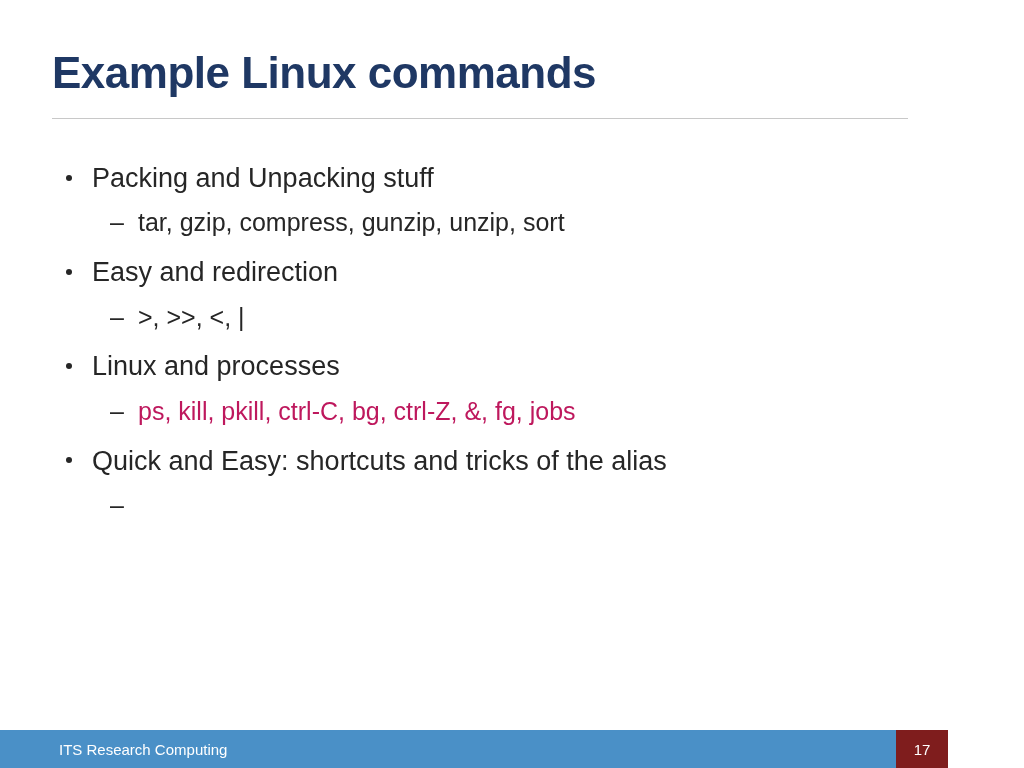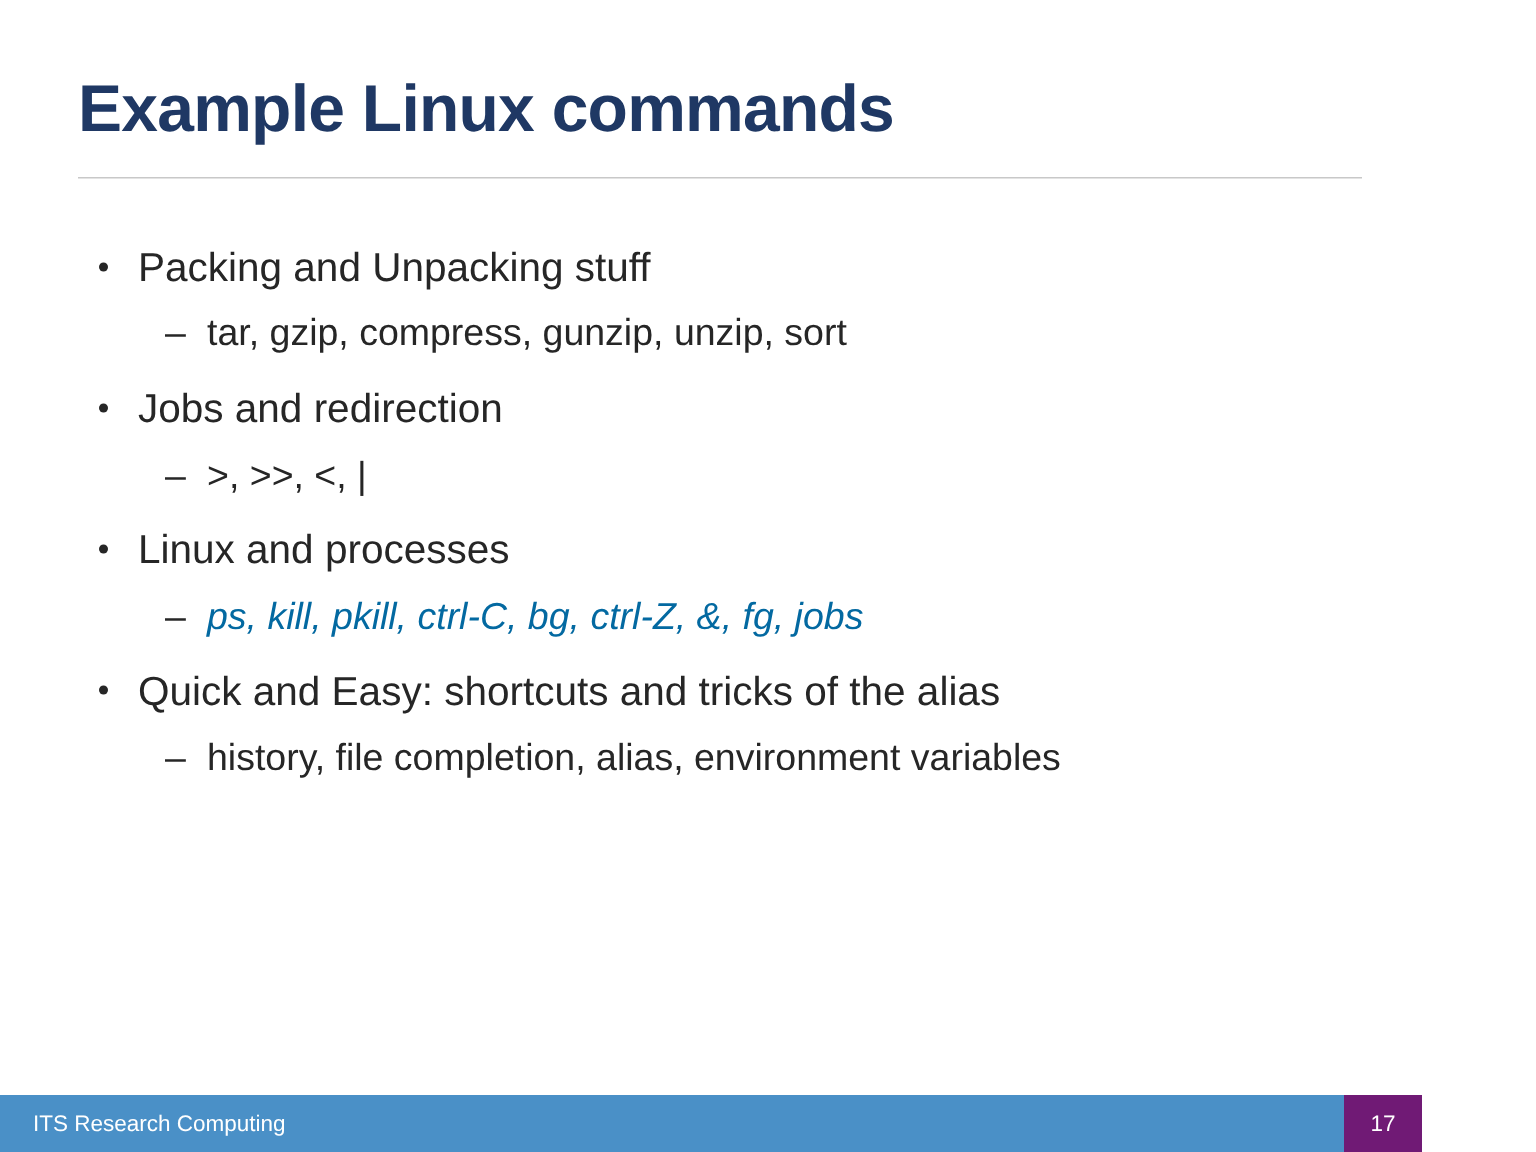"Jobs and redirection" span { text: Jobs -> Easy }
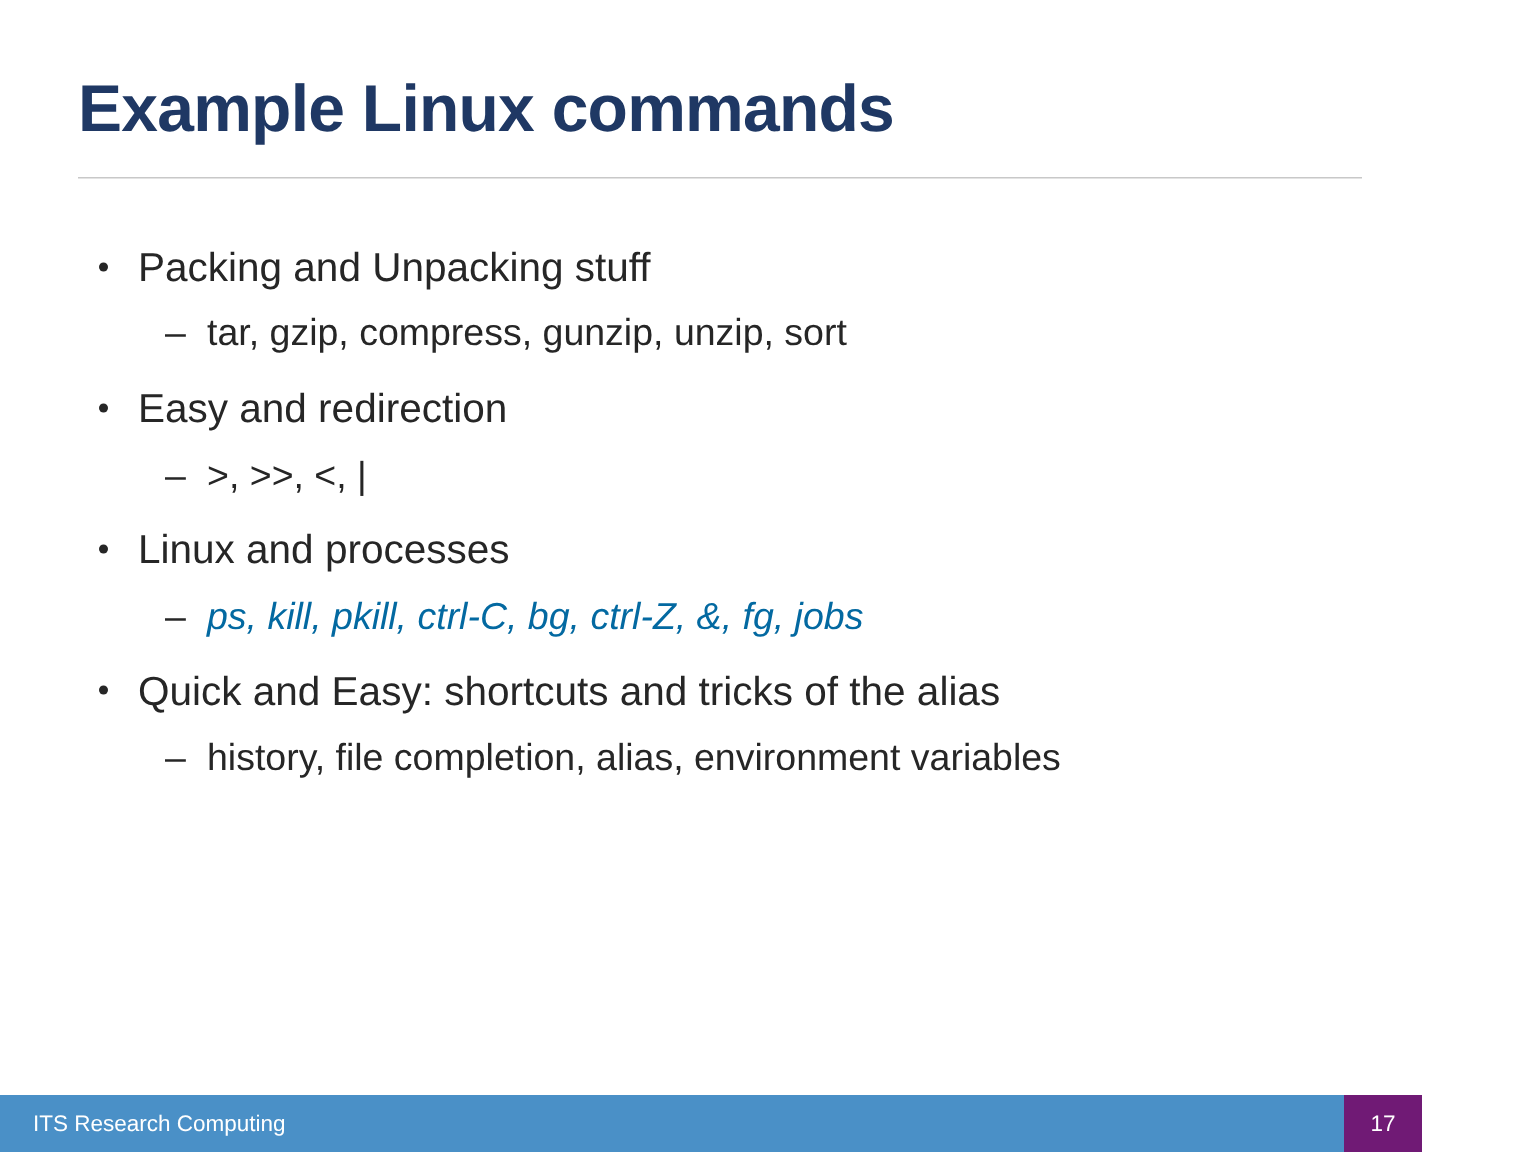"ps, kill, pkill, ctrl-C, bg," .accent { color: #0369a1 -> #be185d; font-style: italic -> none }
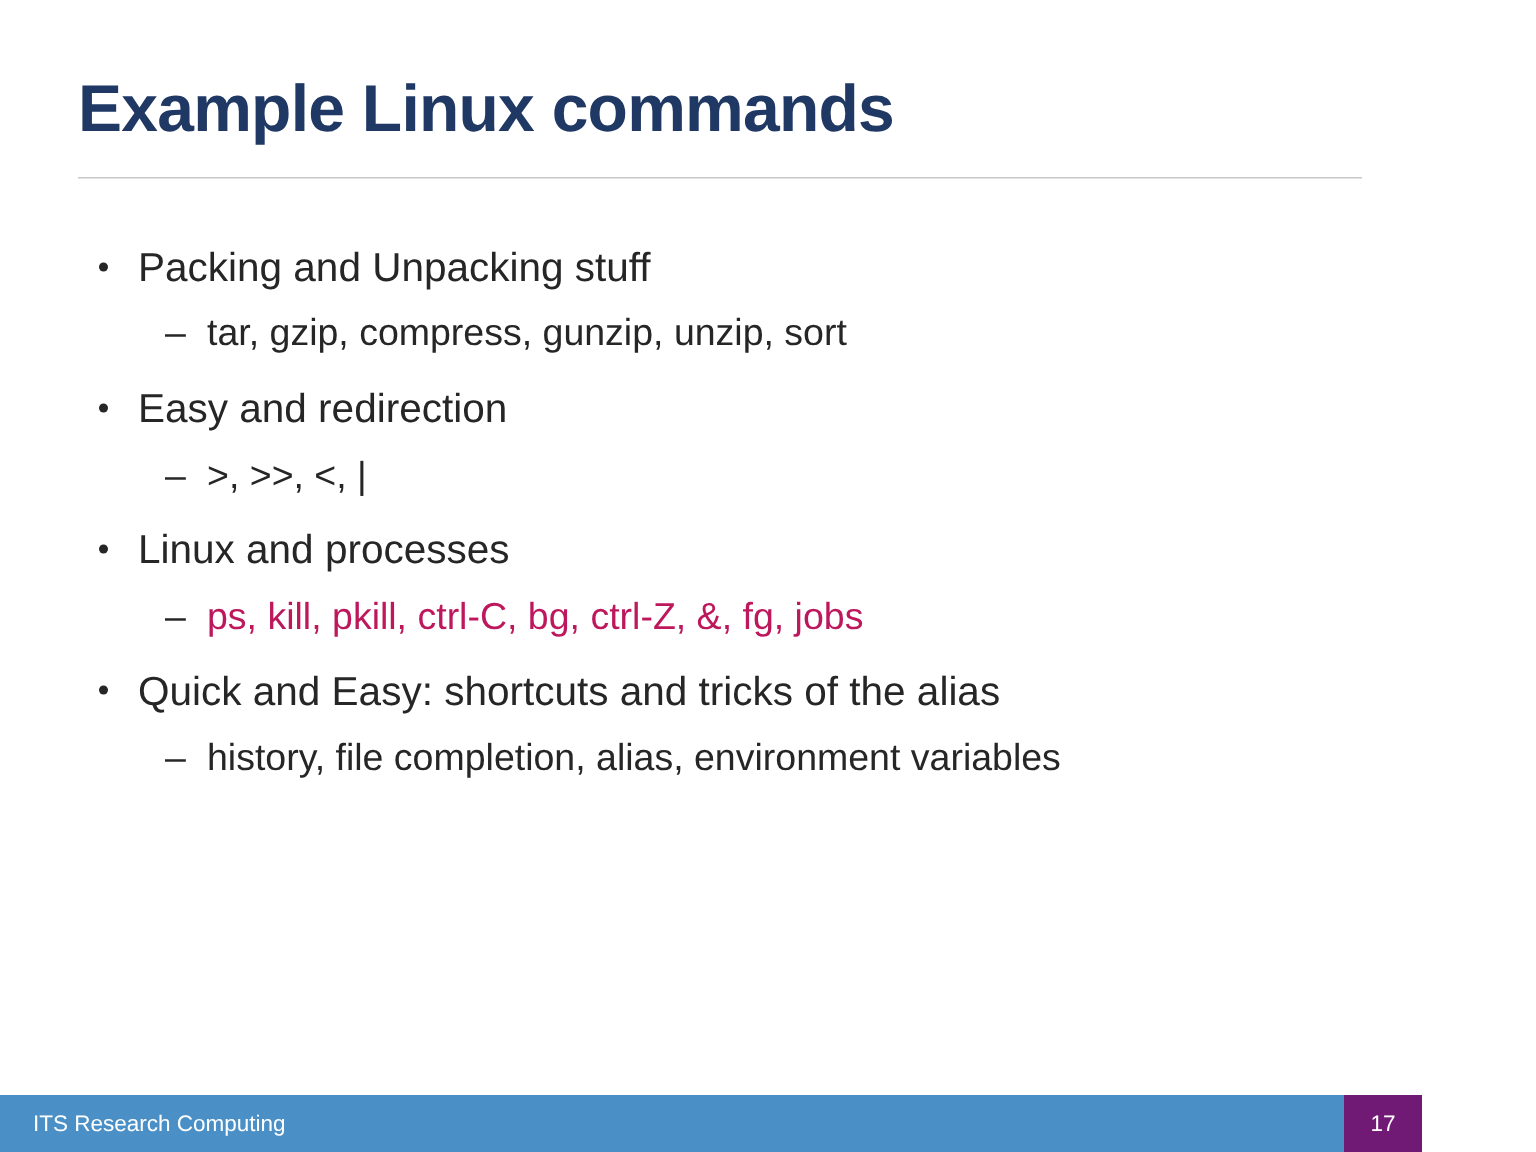"history, file completion, alias," span { html: <span>history, file completion, alias, environment variables</span> -> none }
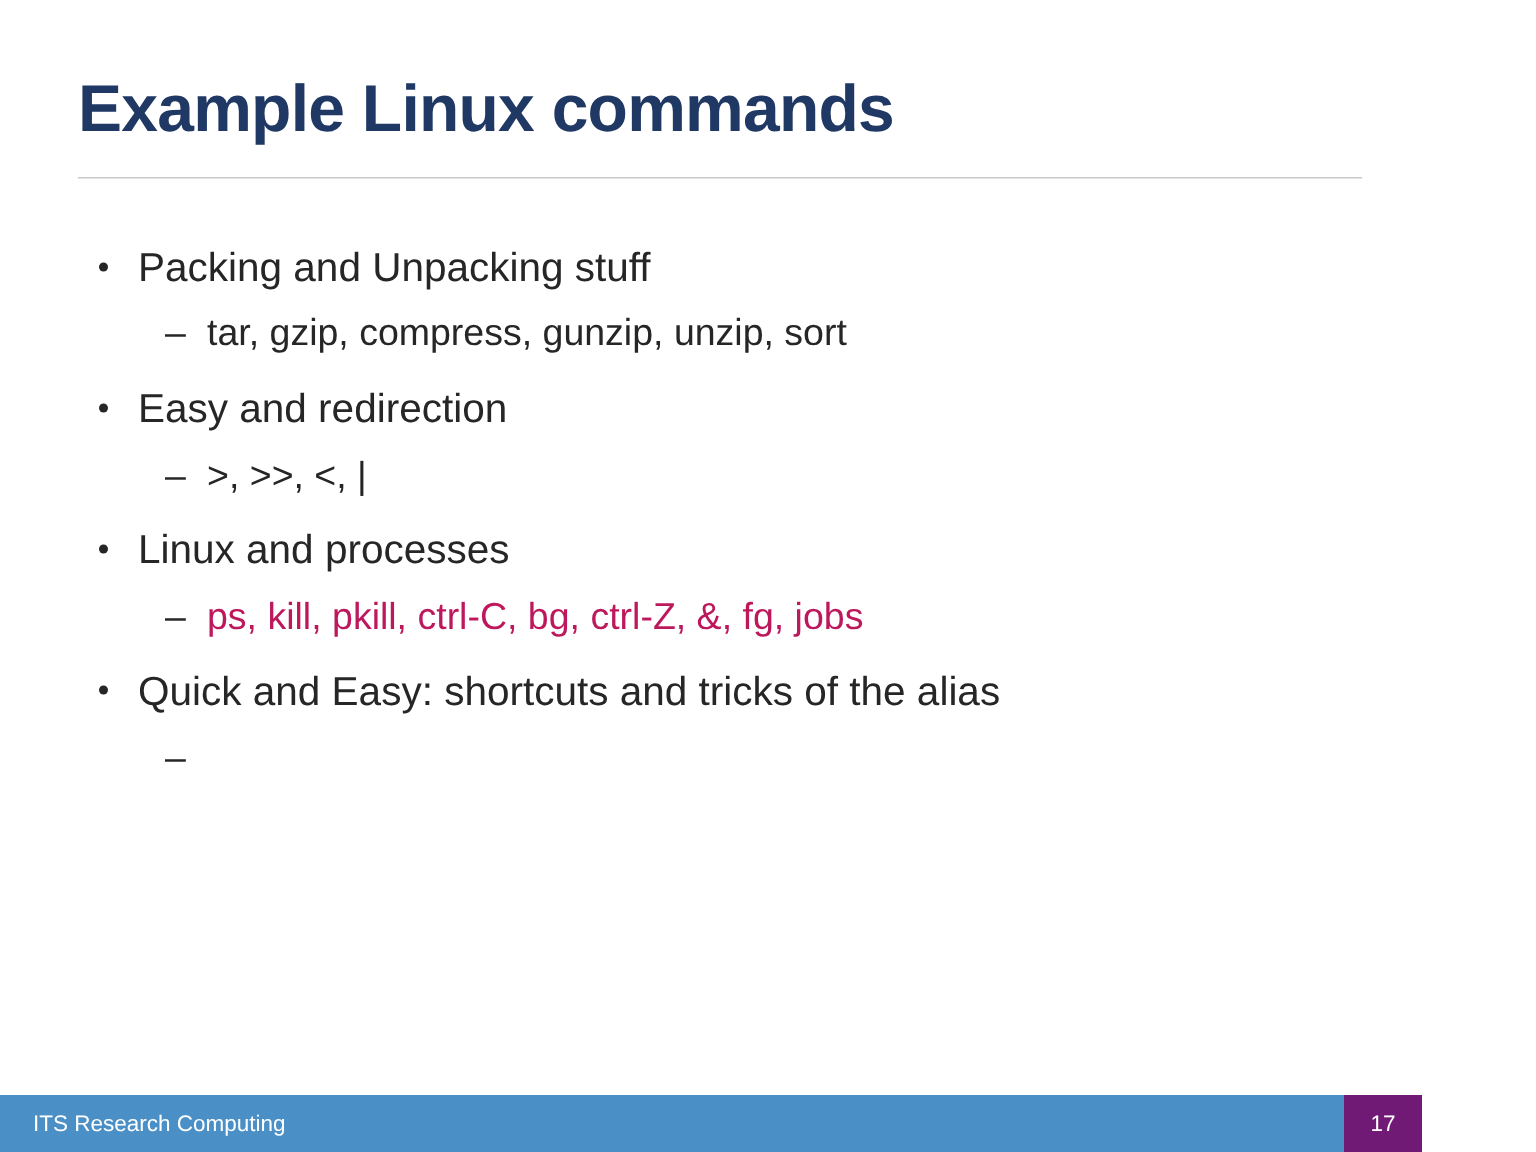"ITS Research Computing" .footer { padding-left: none -> 37px }
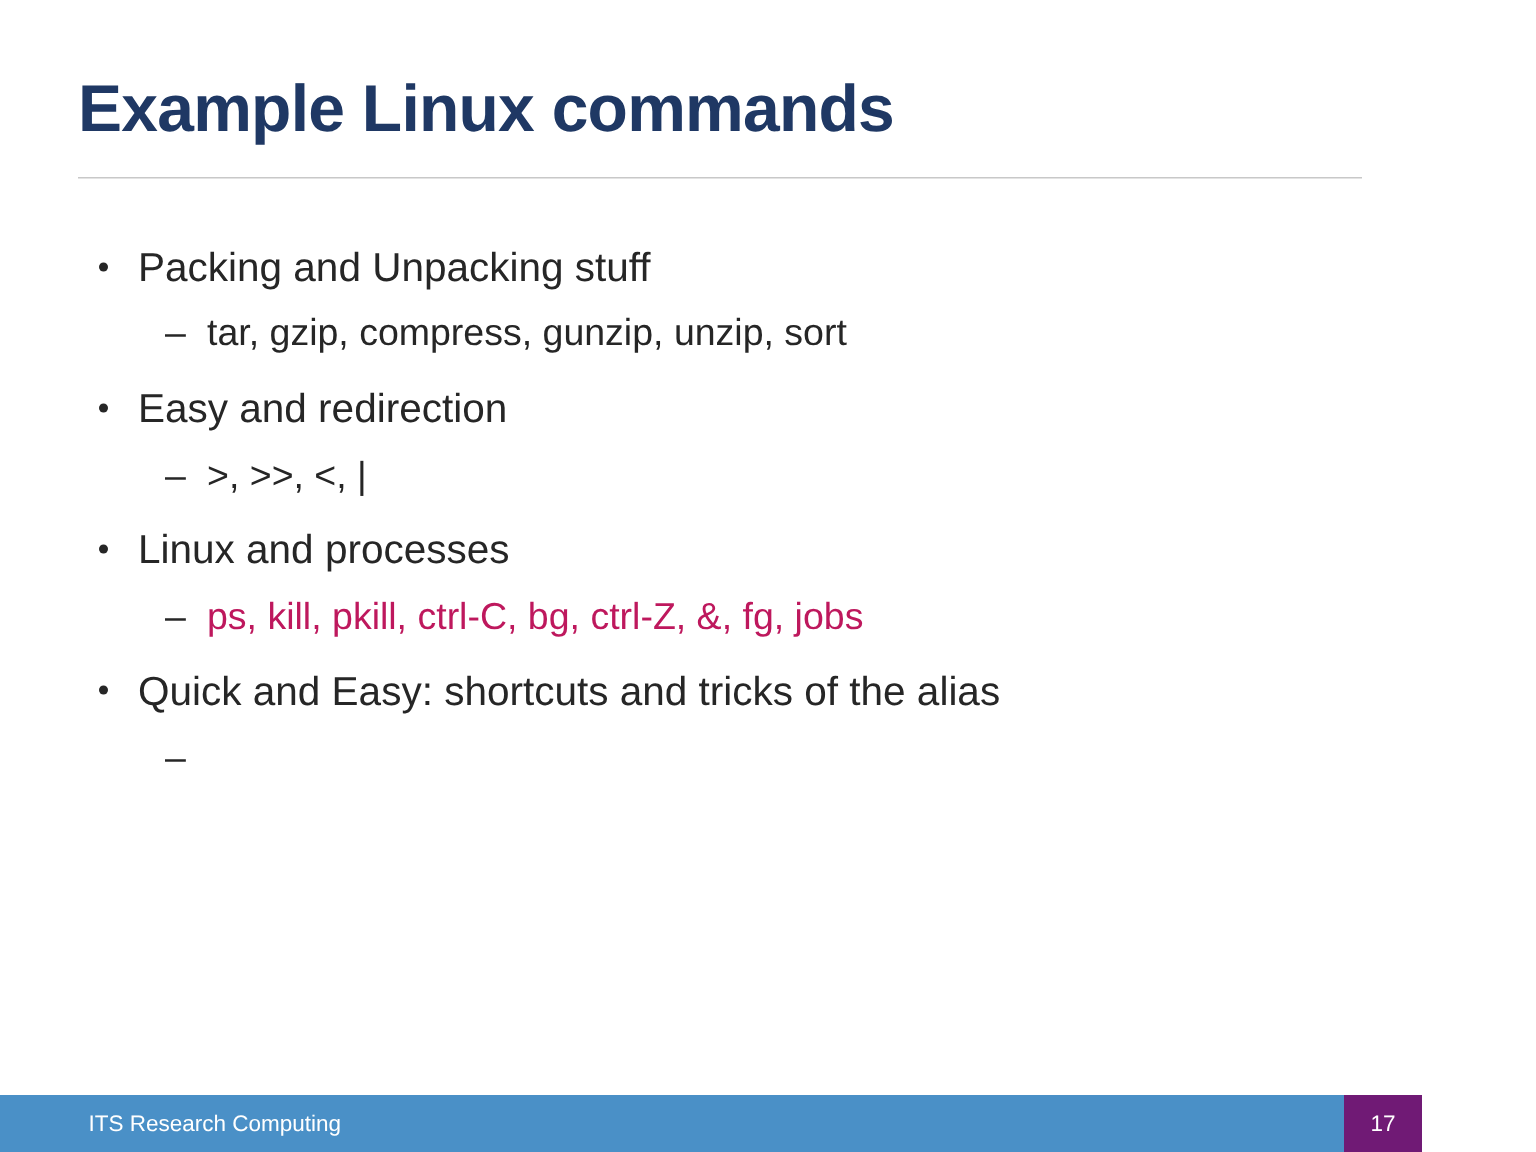"17" .footer .pagebox { background: #701a75 -> #7f1d1d }
